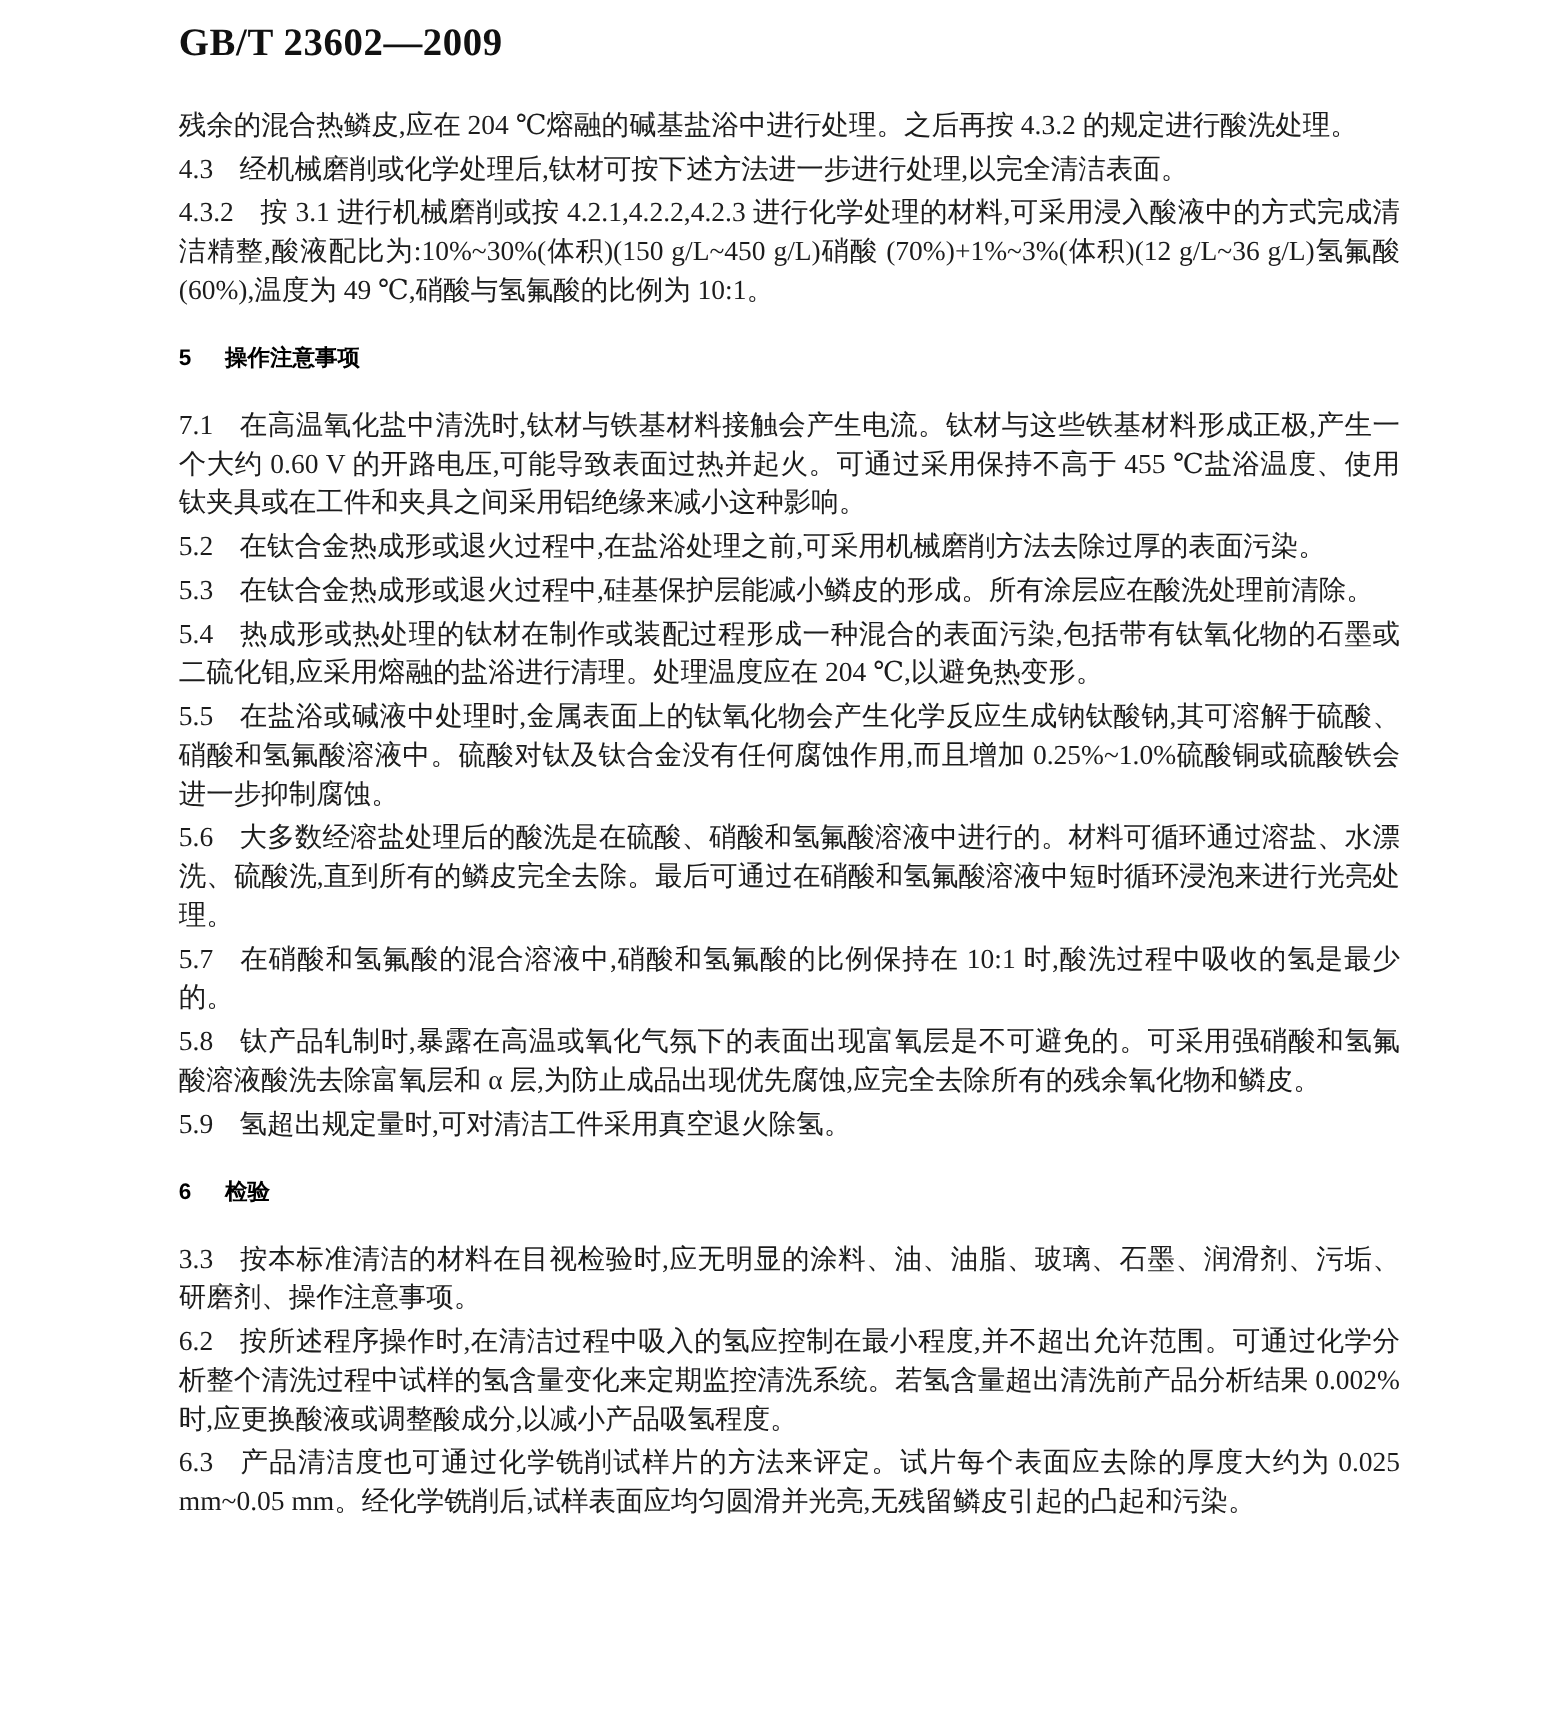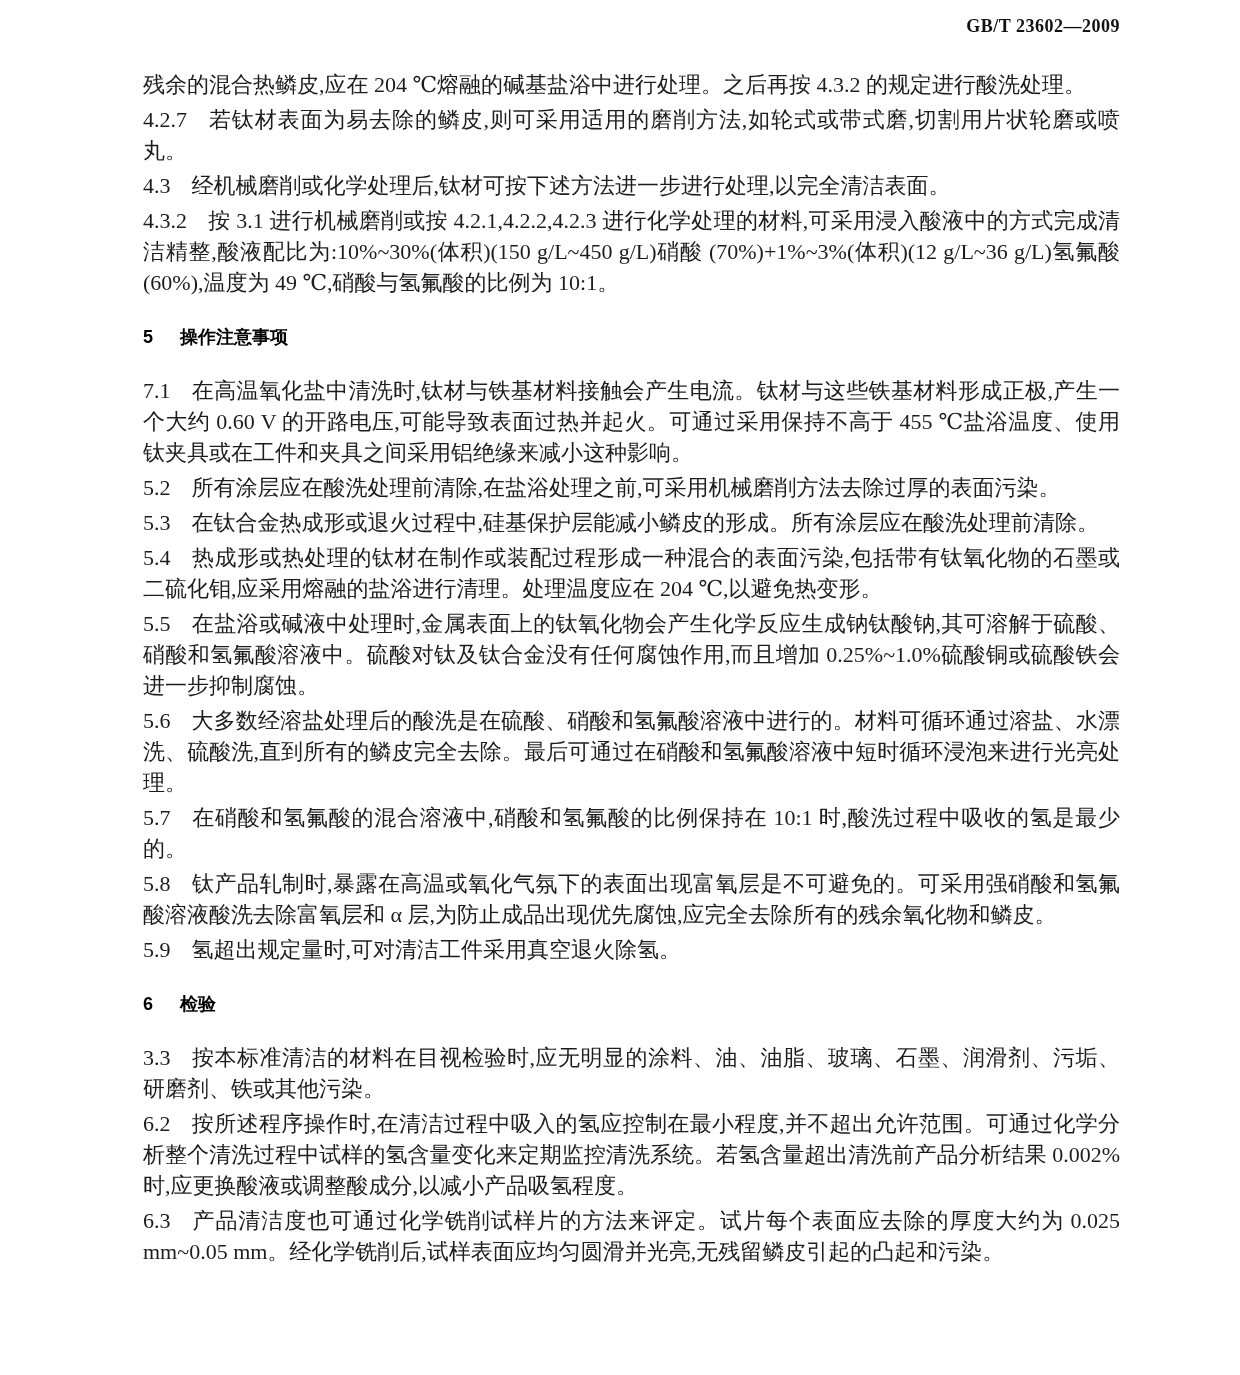"GB/T 23602—2009" .doc-header { font-size: 18px -> 31px; text-align: right -> none }
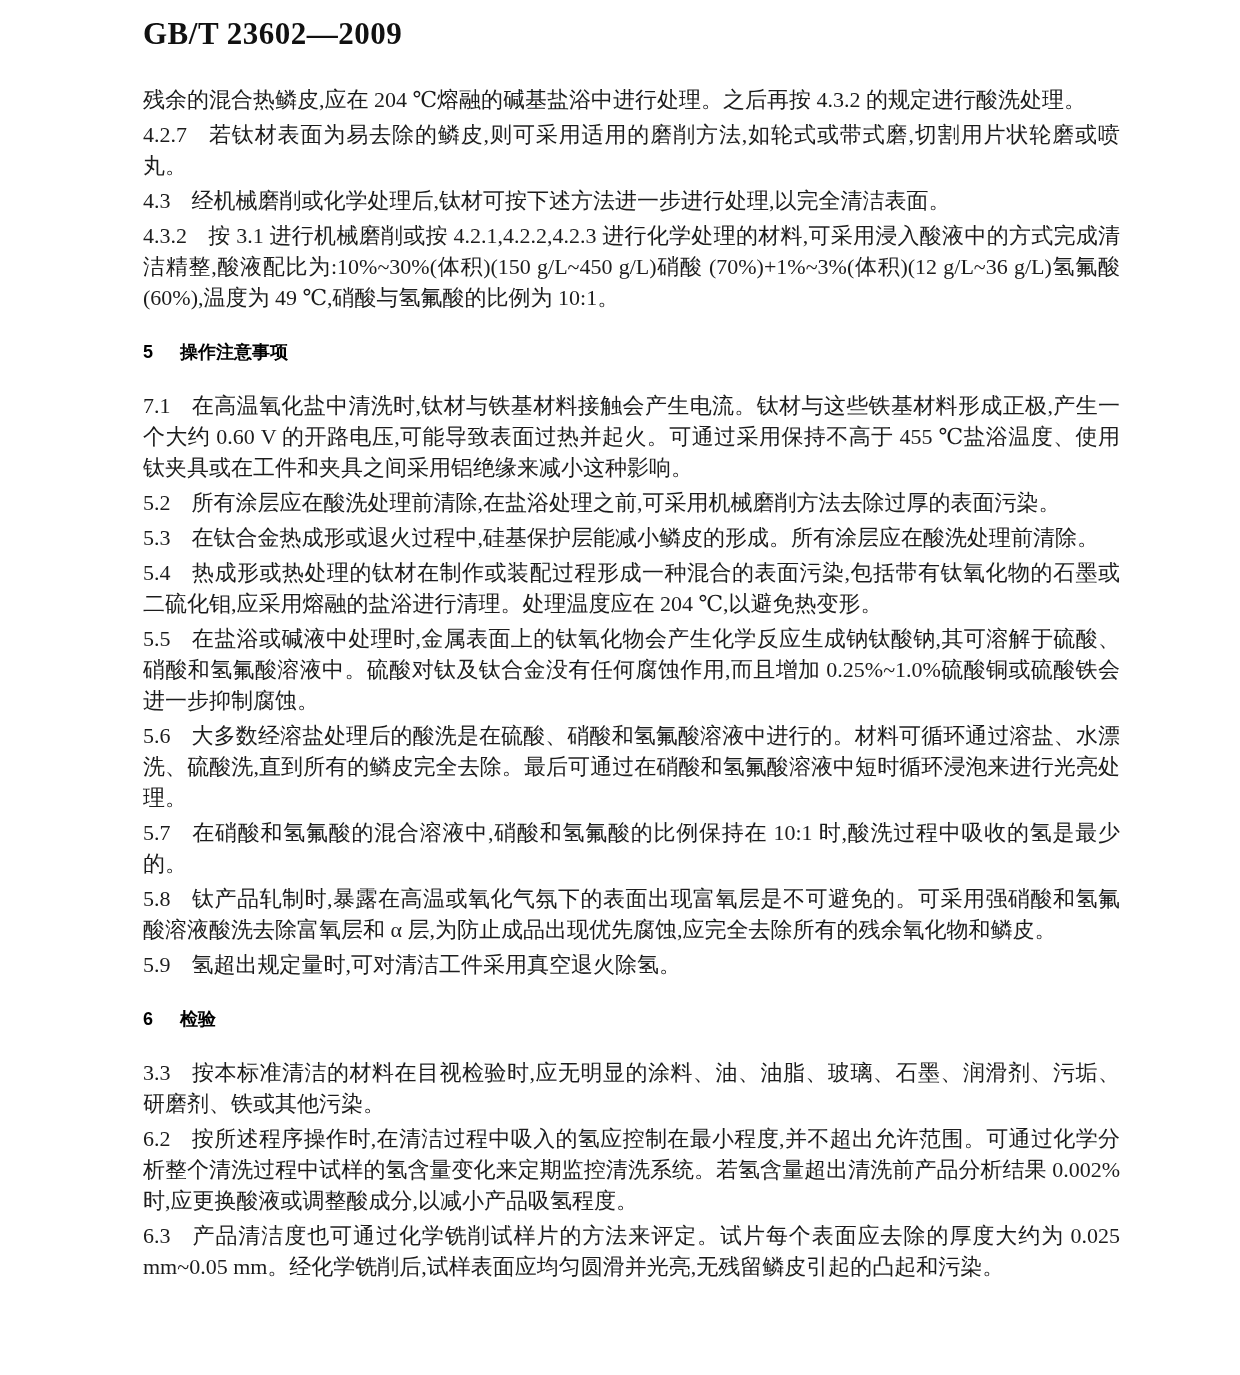"4.2.7" p.para { html: <p><span>4.2.7</span><span>若钛材表面为易去除的鳞皮,则可采用适用的磨削方法,如轮式或带式磨,切割用片状轮磨或喷丸。</span></p> -> none }
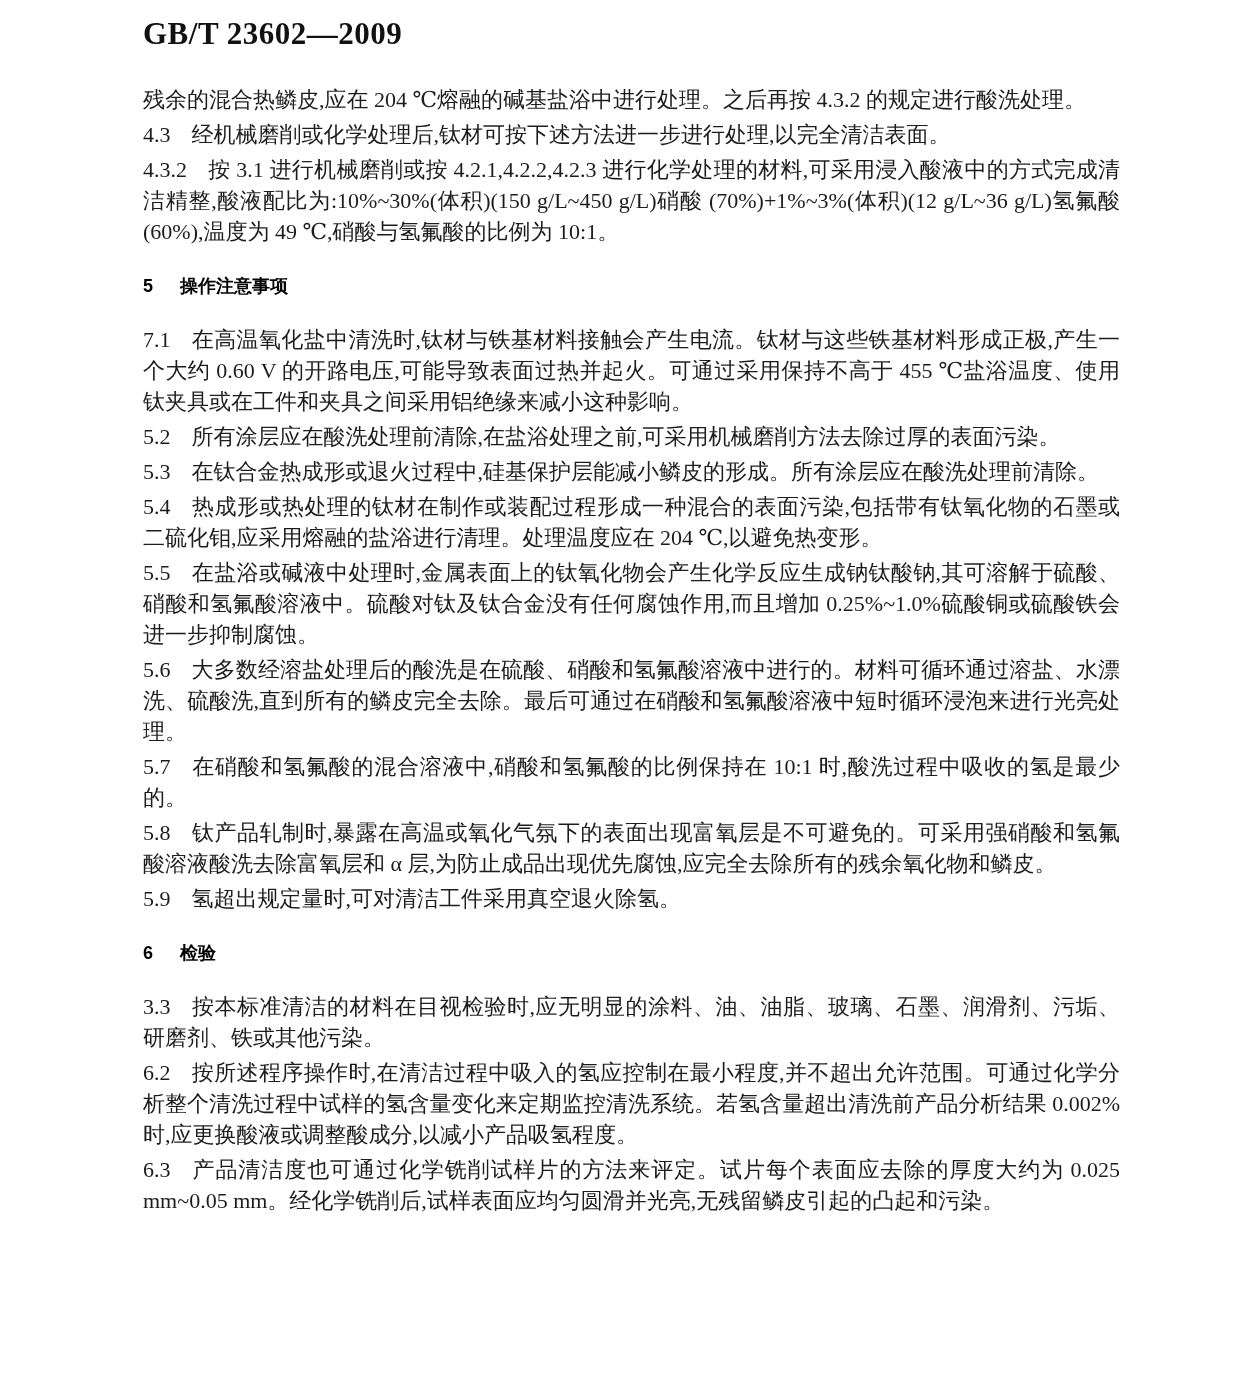"所有涂层应在酸洗处理前清除,在盐浴处理之前,可采用机械磨削方法去除过厚的表面污染" span.txt { text: 所有涂层应在酸洗处理前清除 -> 在钛合金热成形或退火过程中 }
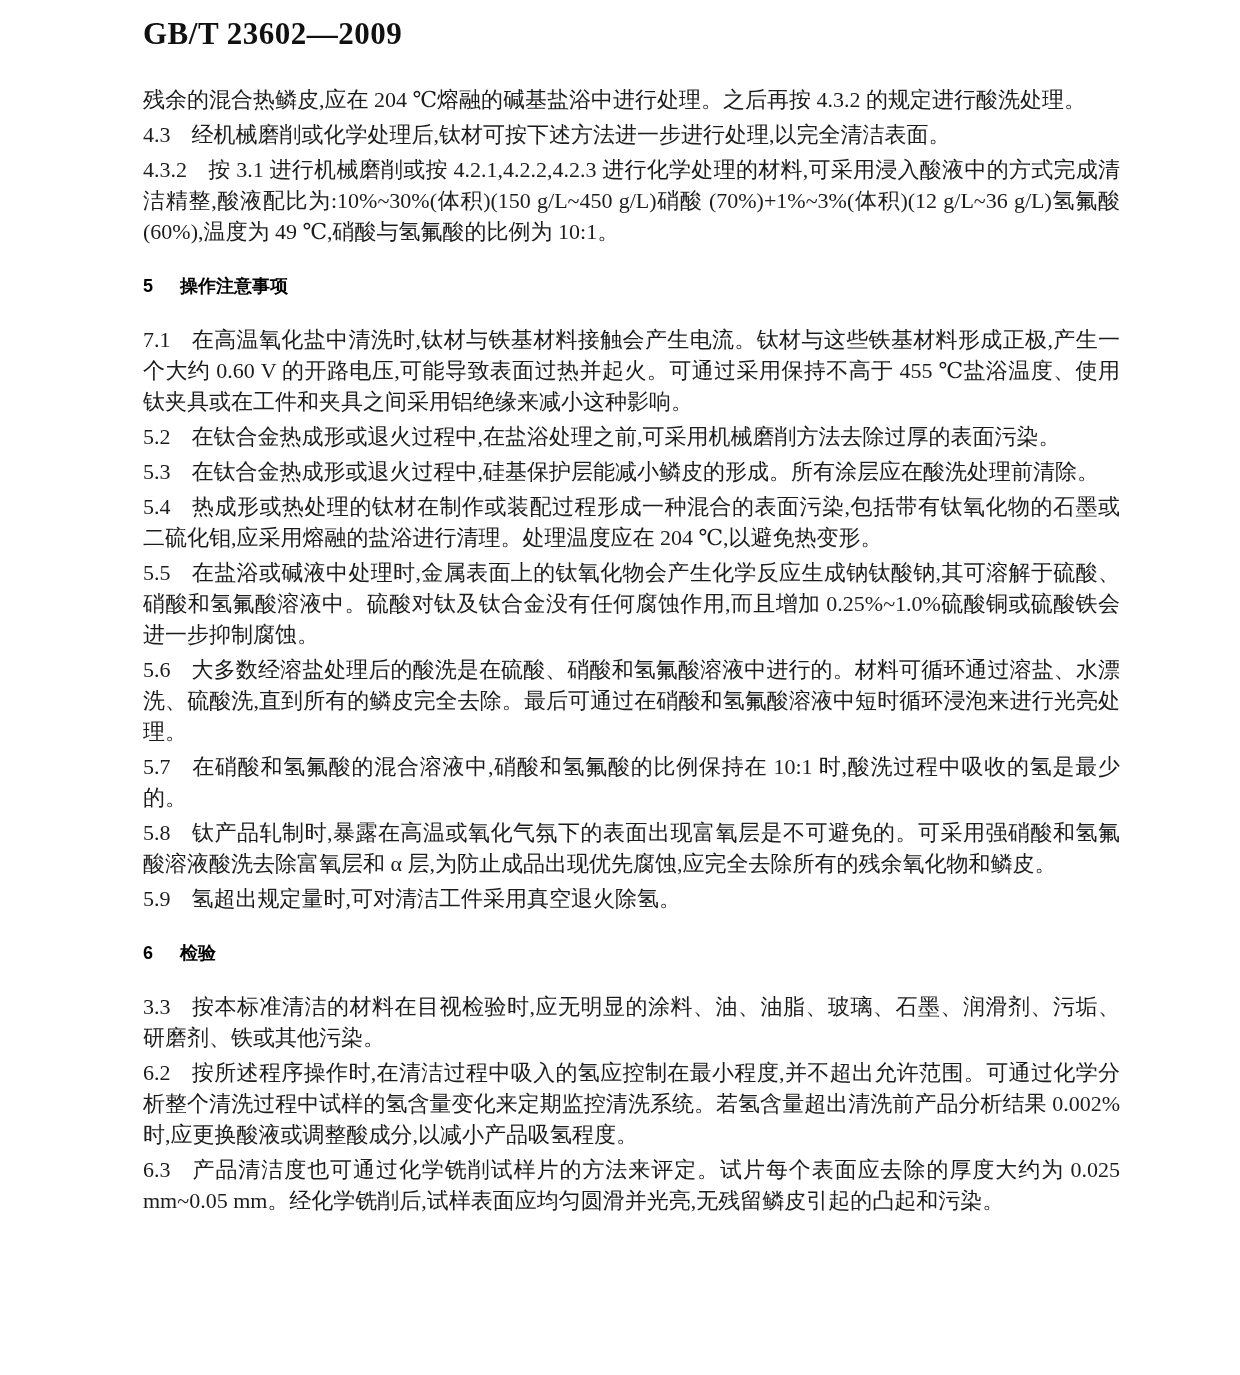"按本标准清洁的材料在目视检验时,应无明显的涂料、油、油脂、玻璃、石墨、润滑剂、污" span.txt { text: 铁或其他污染 -> 操作注意事项 }
